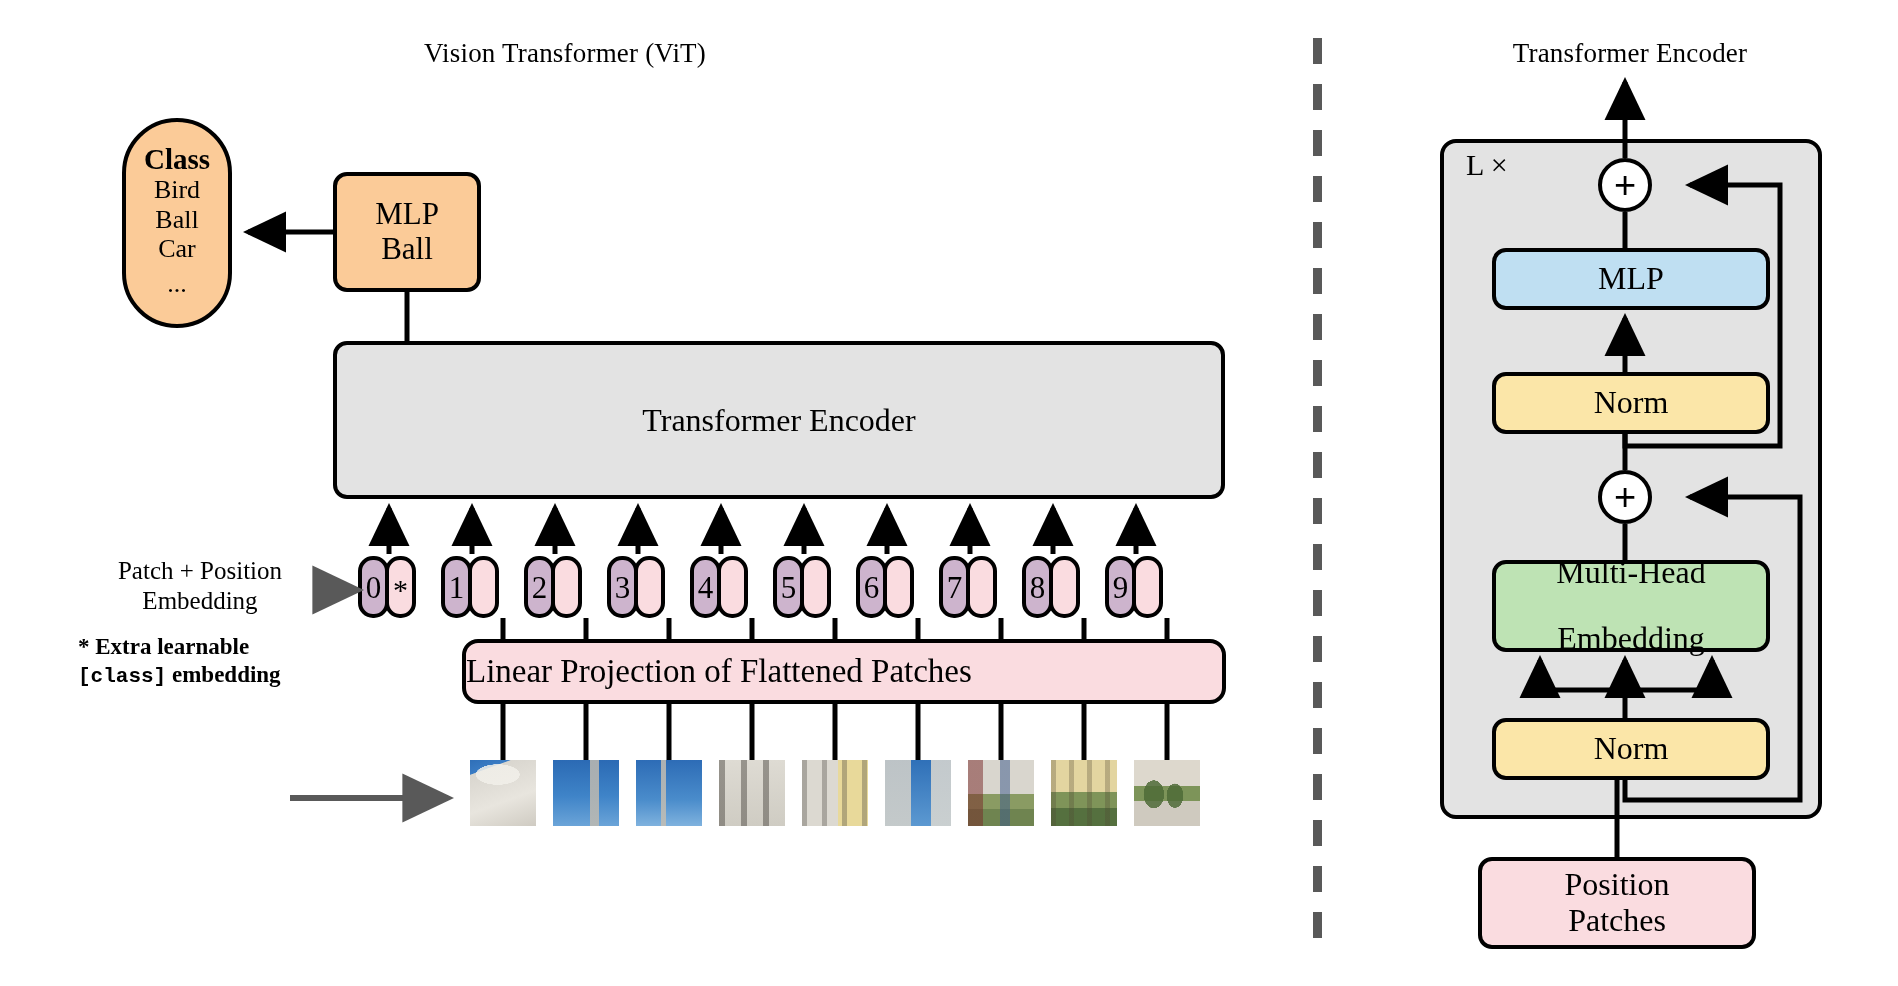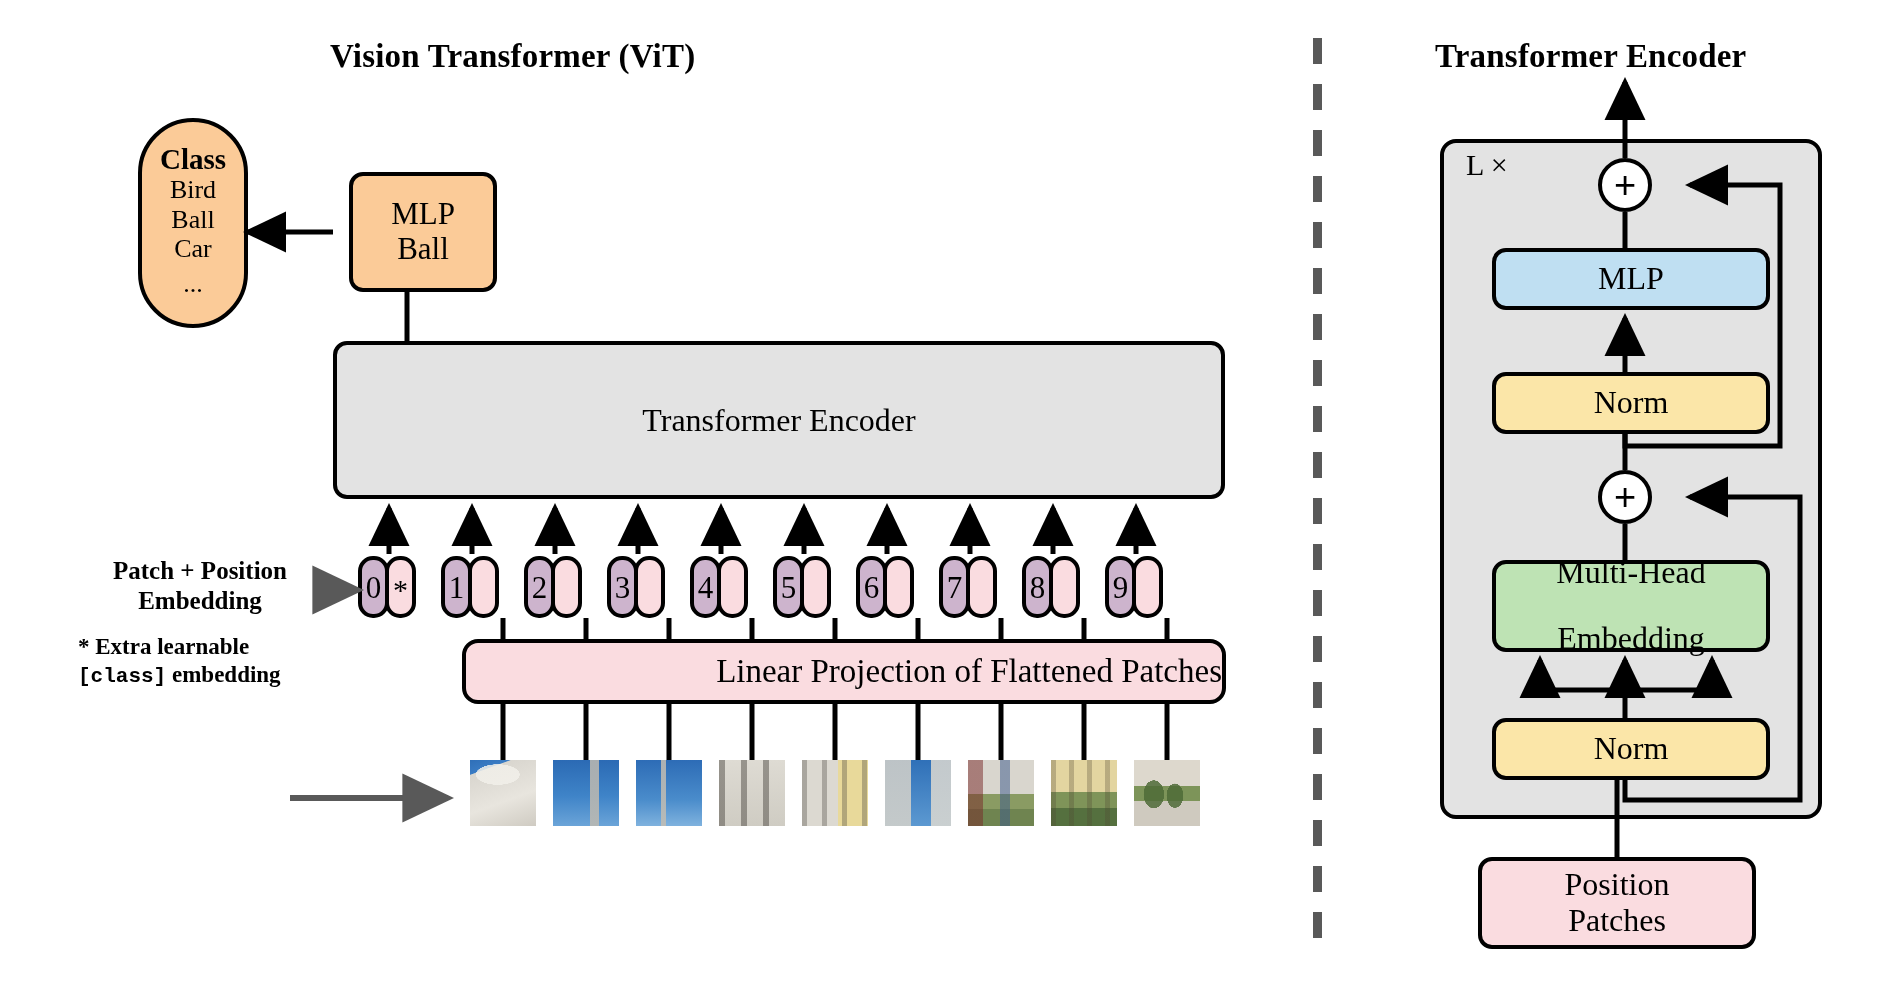"Vision Transformer (ViT)" .title { font-size: 33px -> 27px; font-weight: bold -> normal; text-align: left -> center }
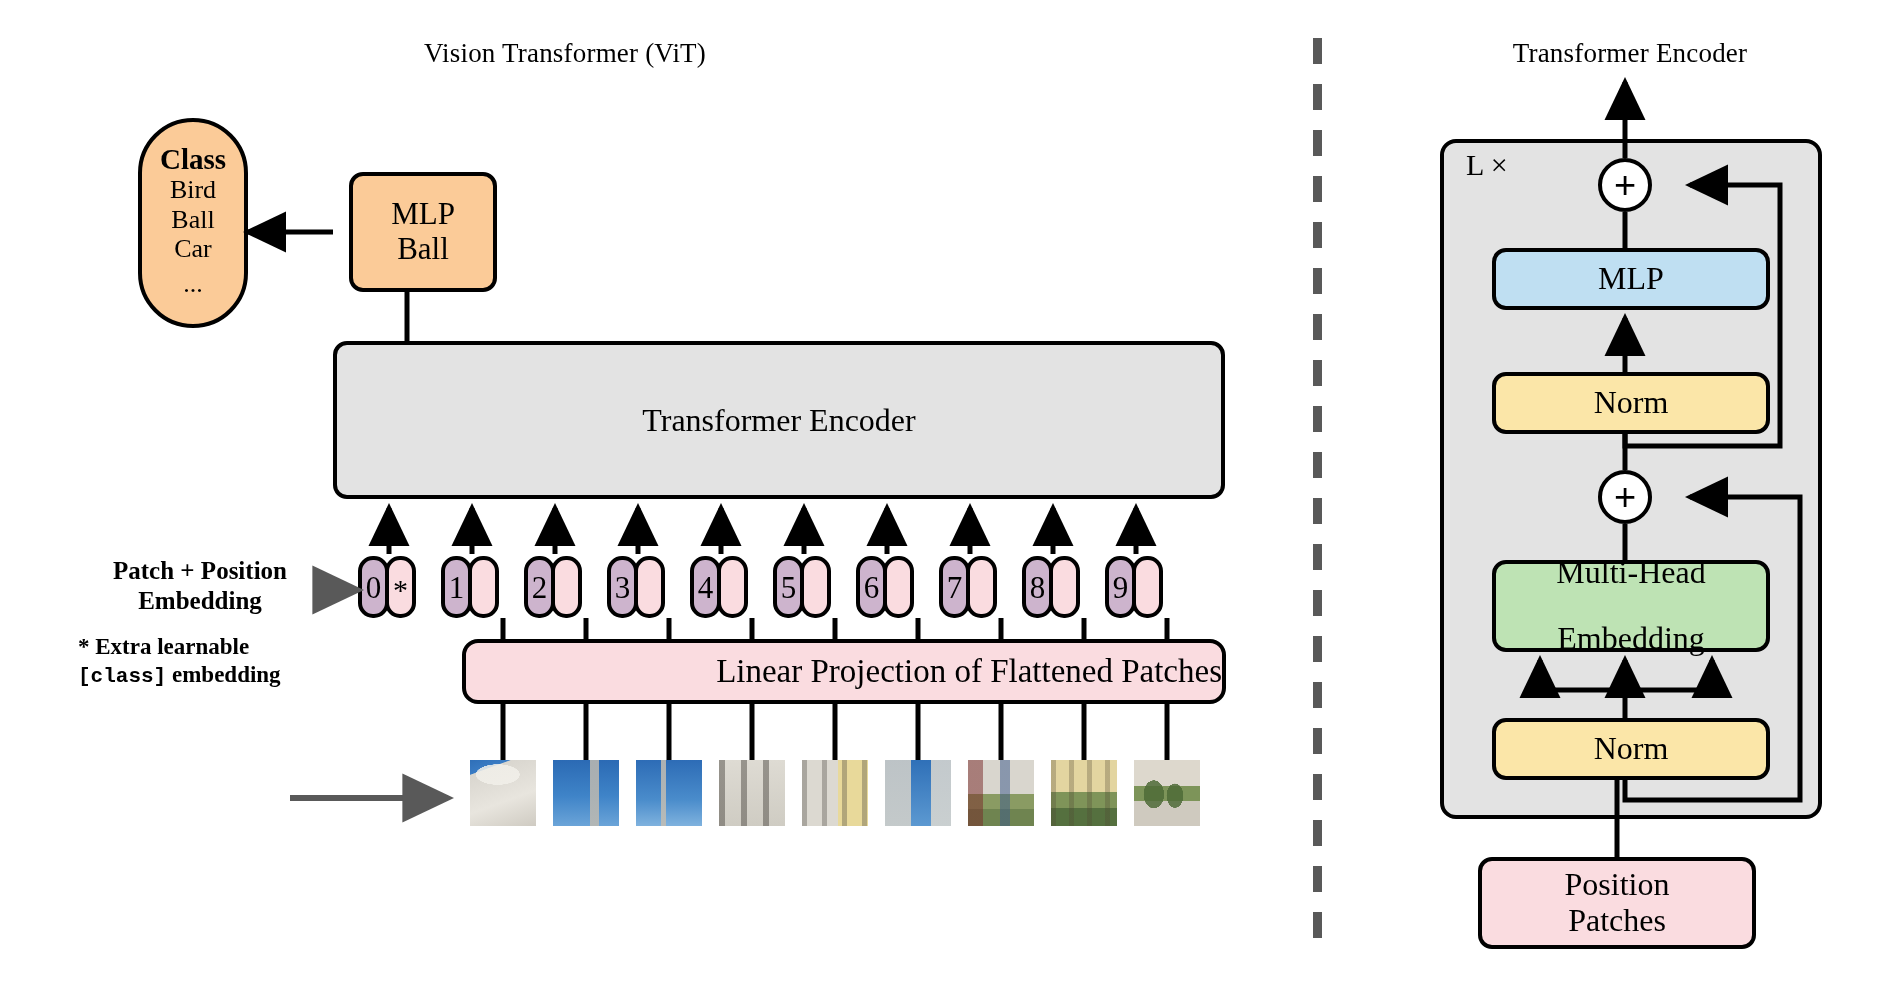"Class" .node { margin-left: 16px -> none }
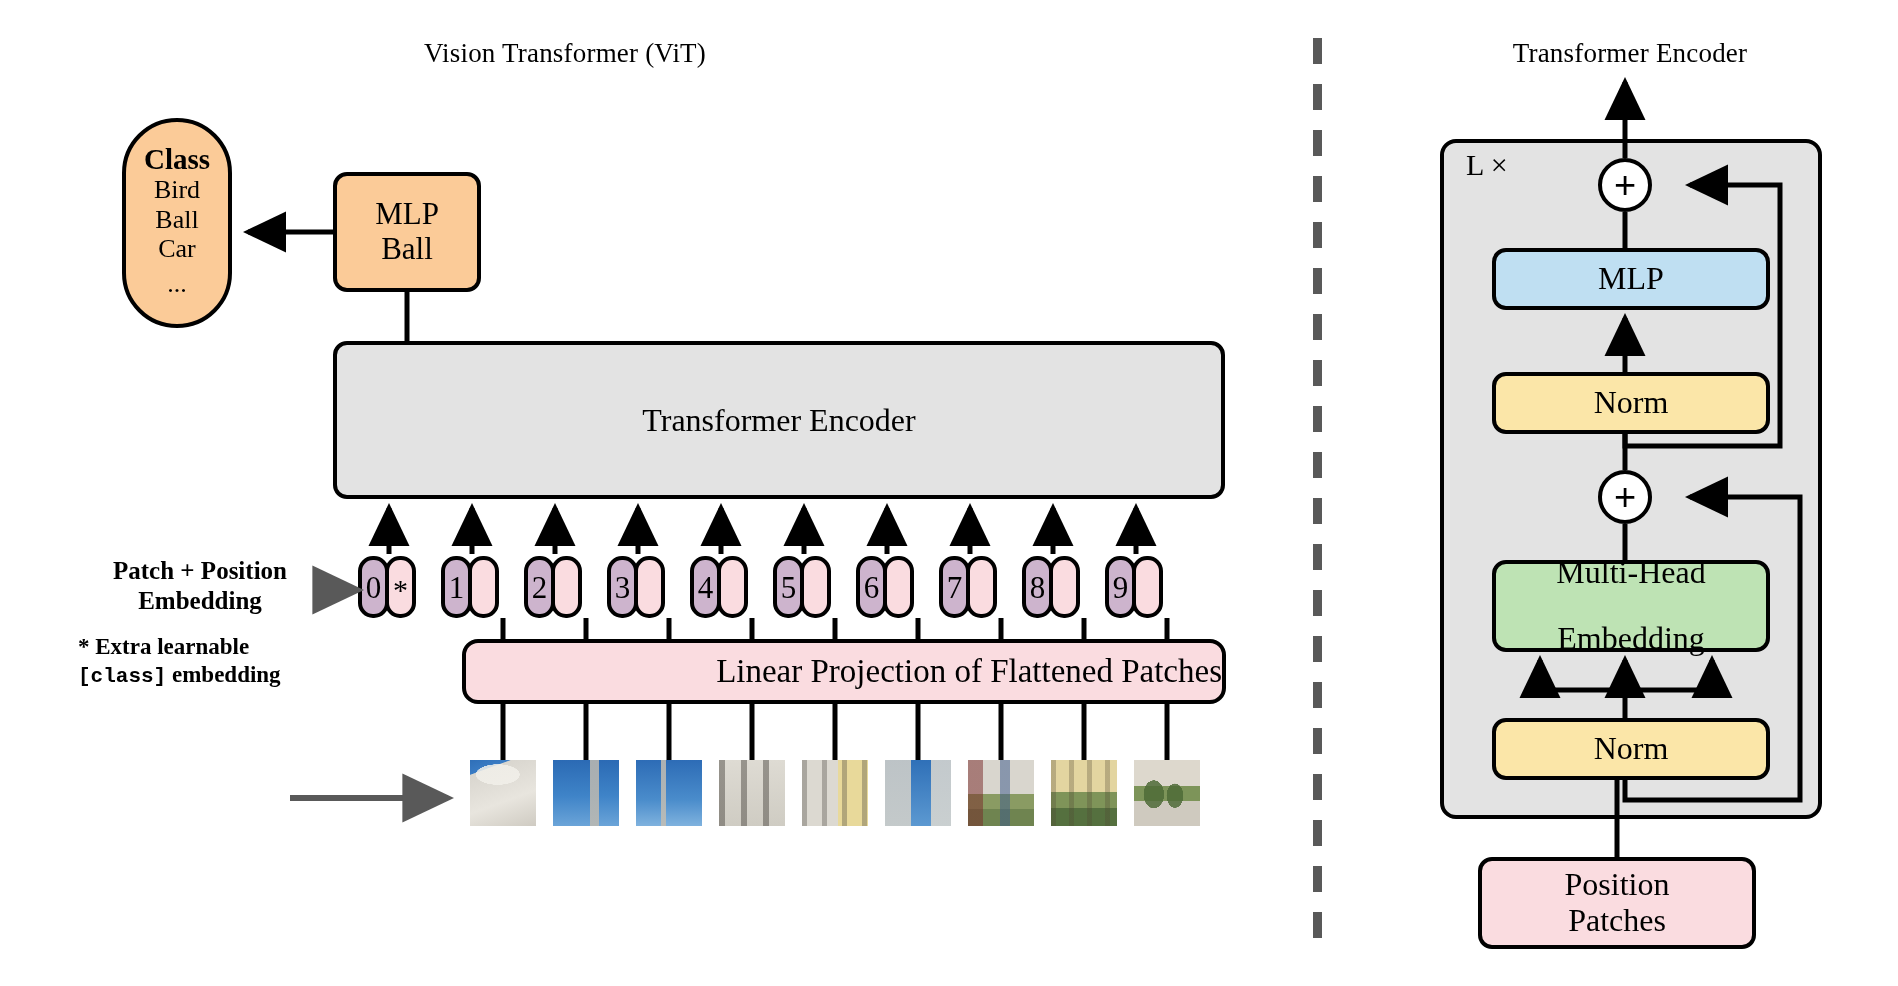"Patch + Position" #pp-label { font-weight: bold -> normal }
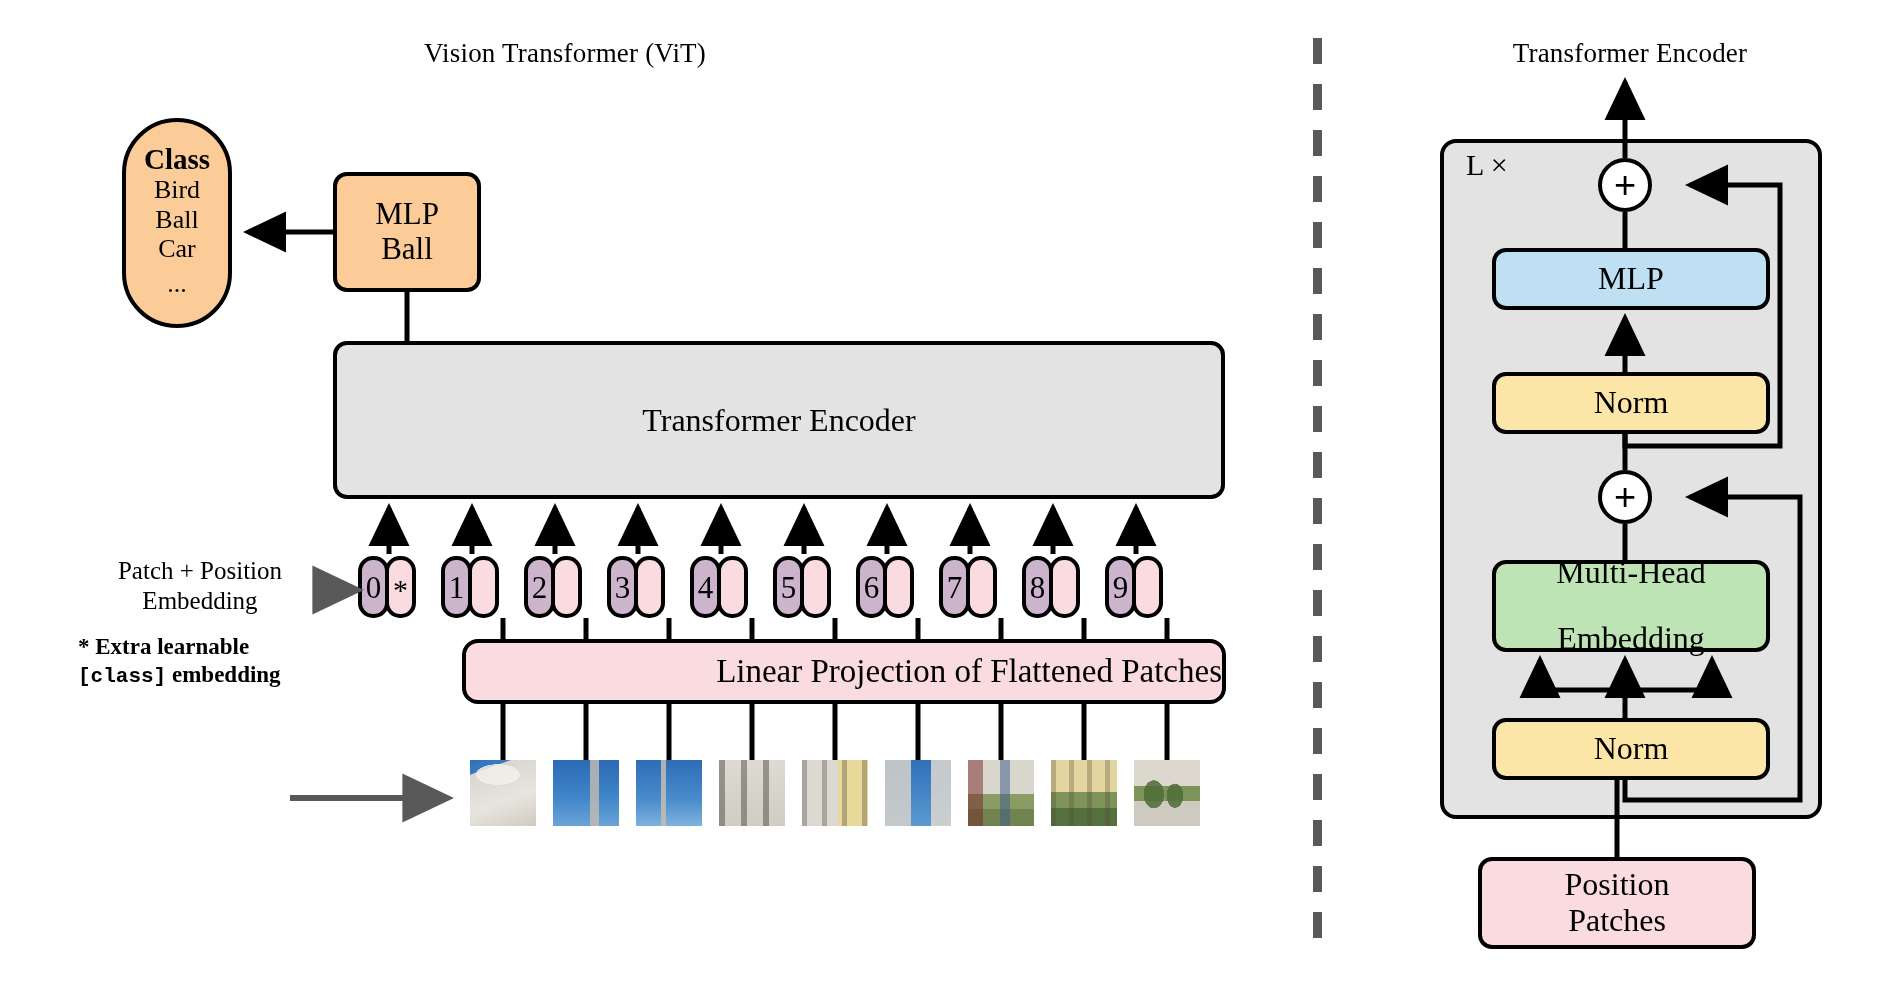"Linear Projection of Flattened Patches" #linproj { justify-content: flex-end -> flex-start }
